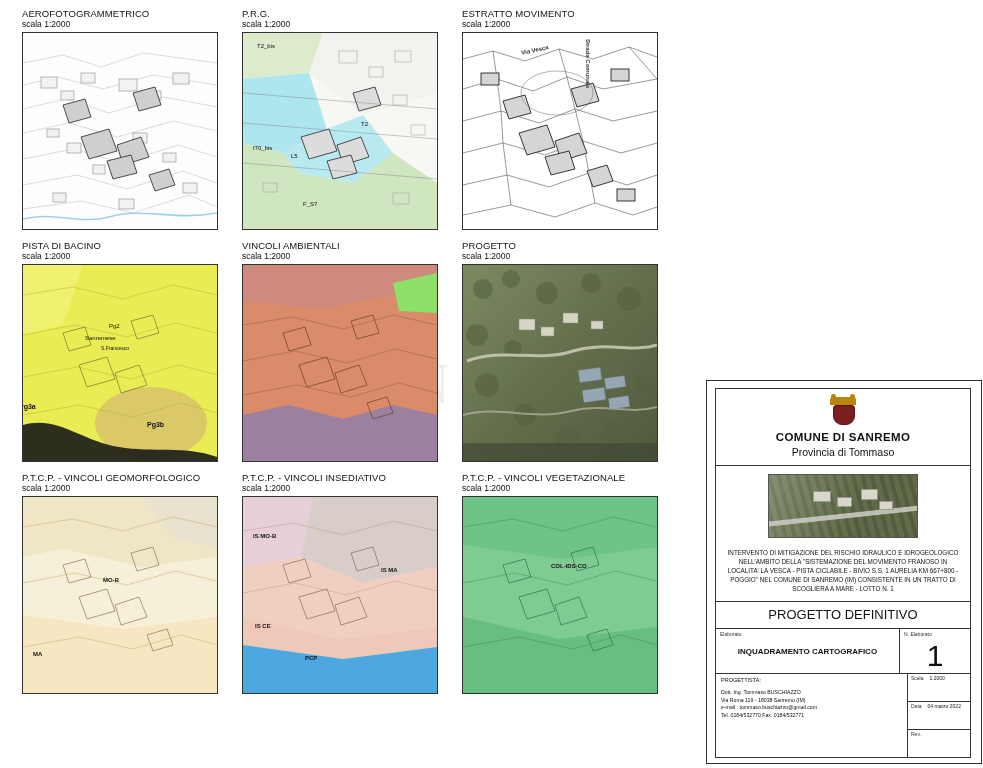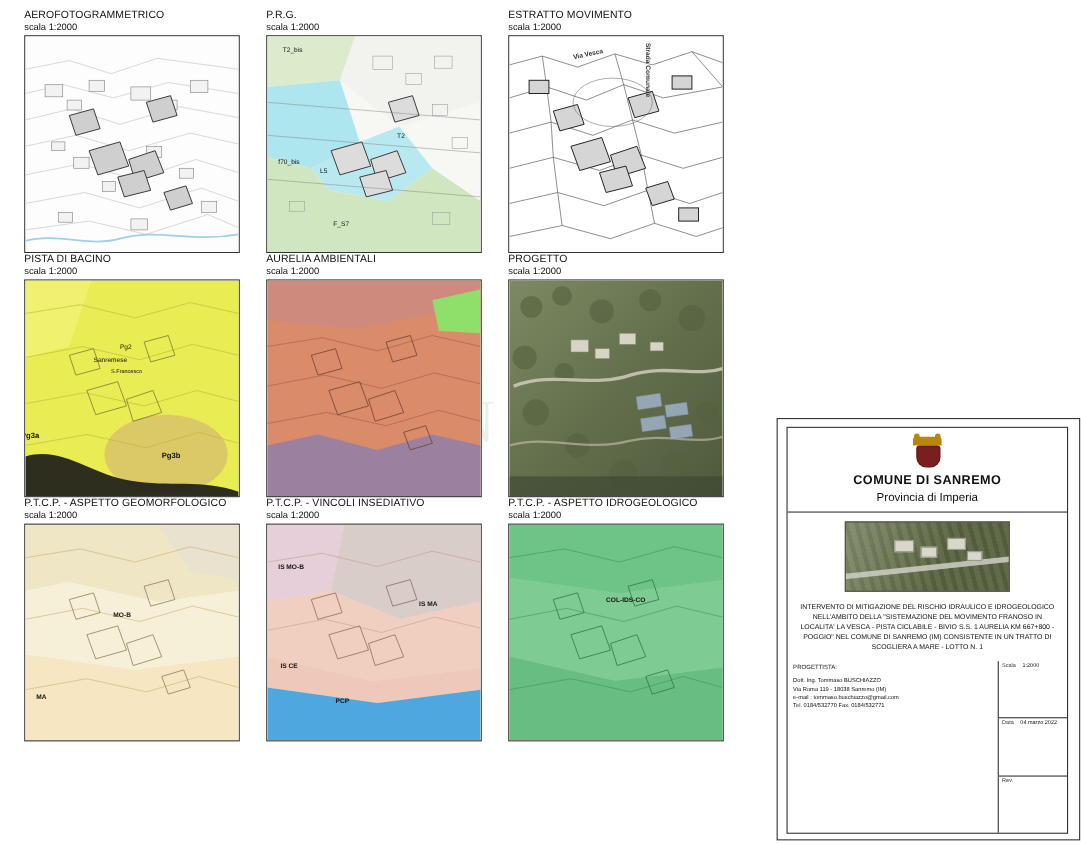"AEROFOTOGRAMMETRICO" .panel-row { margin-bottom: none -> 10px }
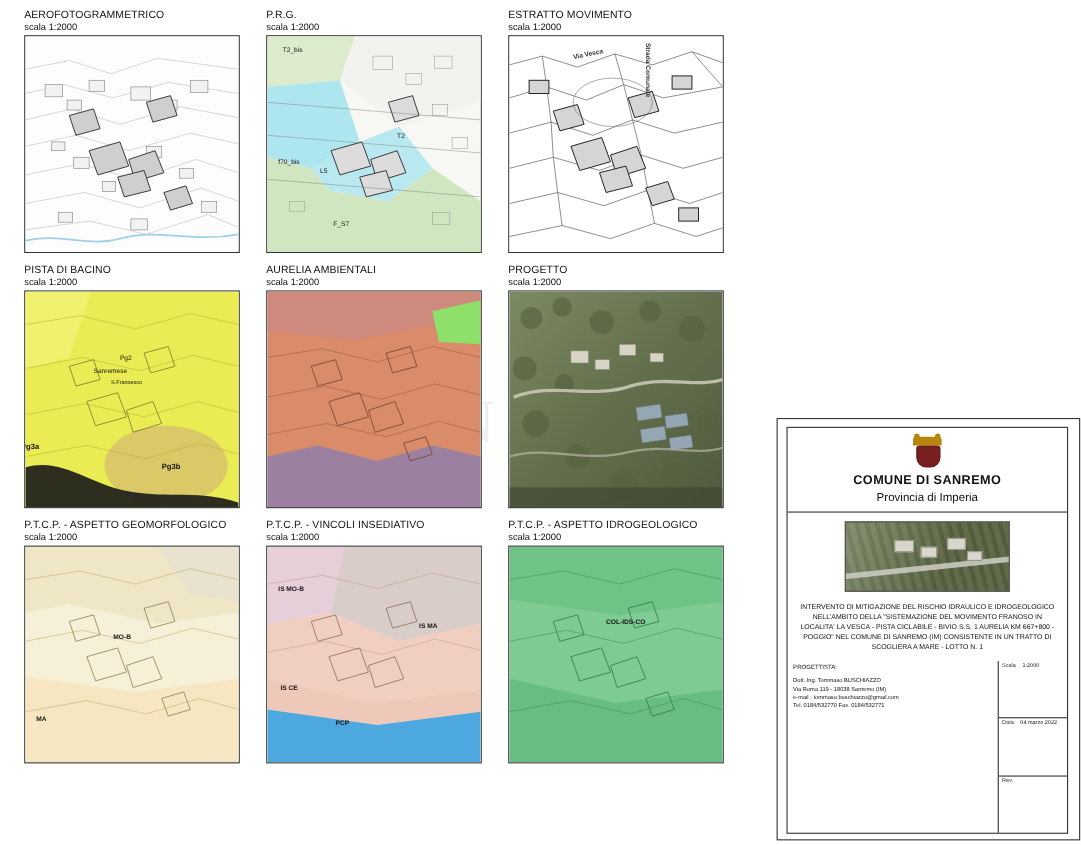"AURELIA AMBIENTALI" div.panel-title { text: AURELIA -> VINCOLI }
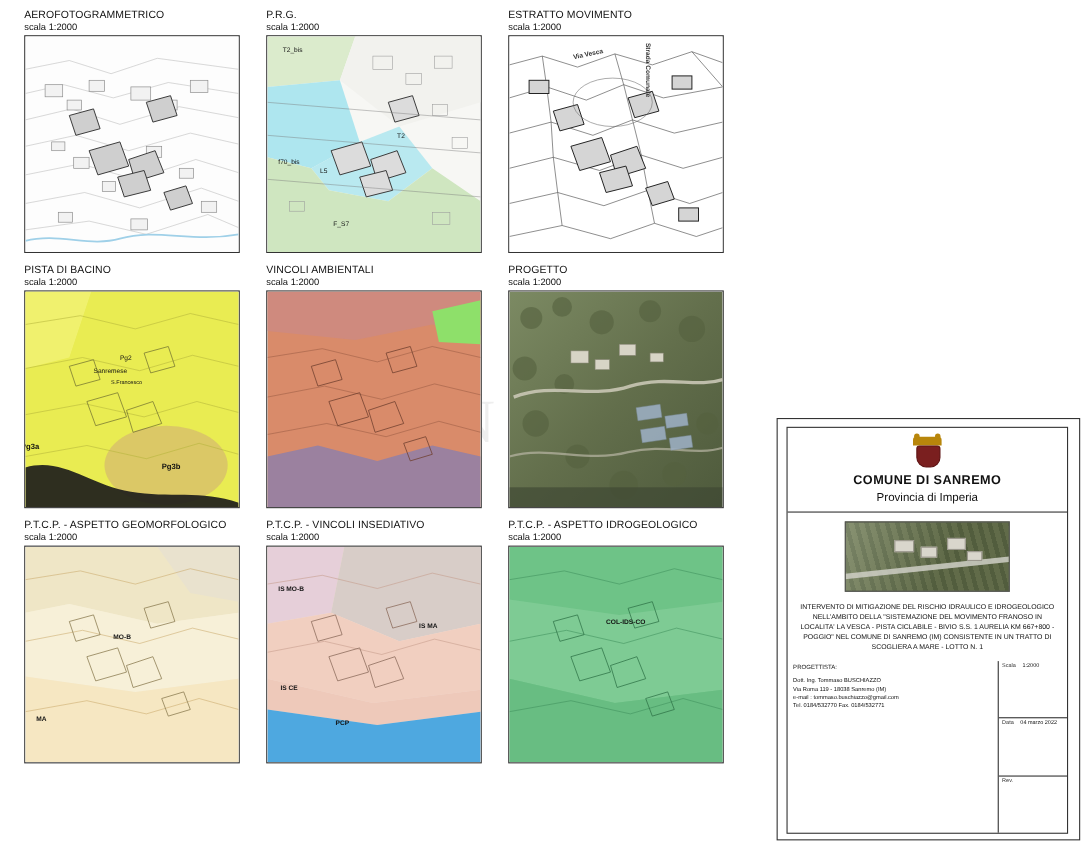"Provincia di Imperia" div.cart-prov { text: Imperia -> Tommaso }
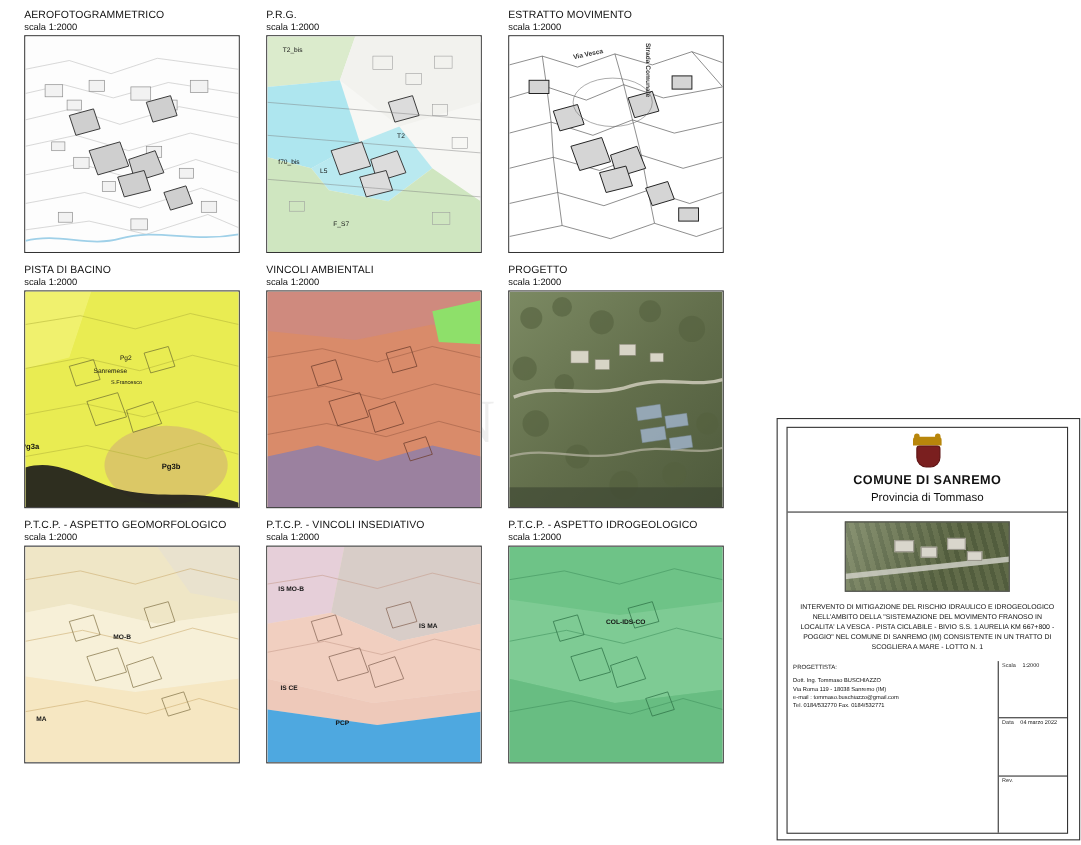"P.T.C.P. - ASPETTO GEOMORFOLOGICO" div.panel-title { text: ASPETTO -> VINCOLI }
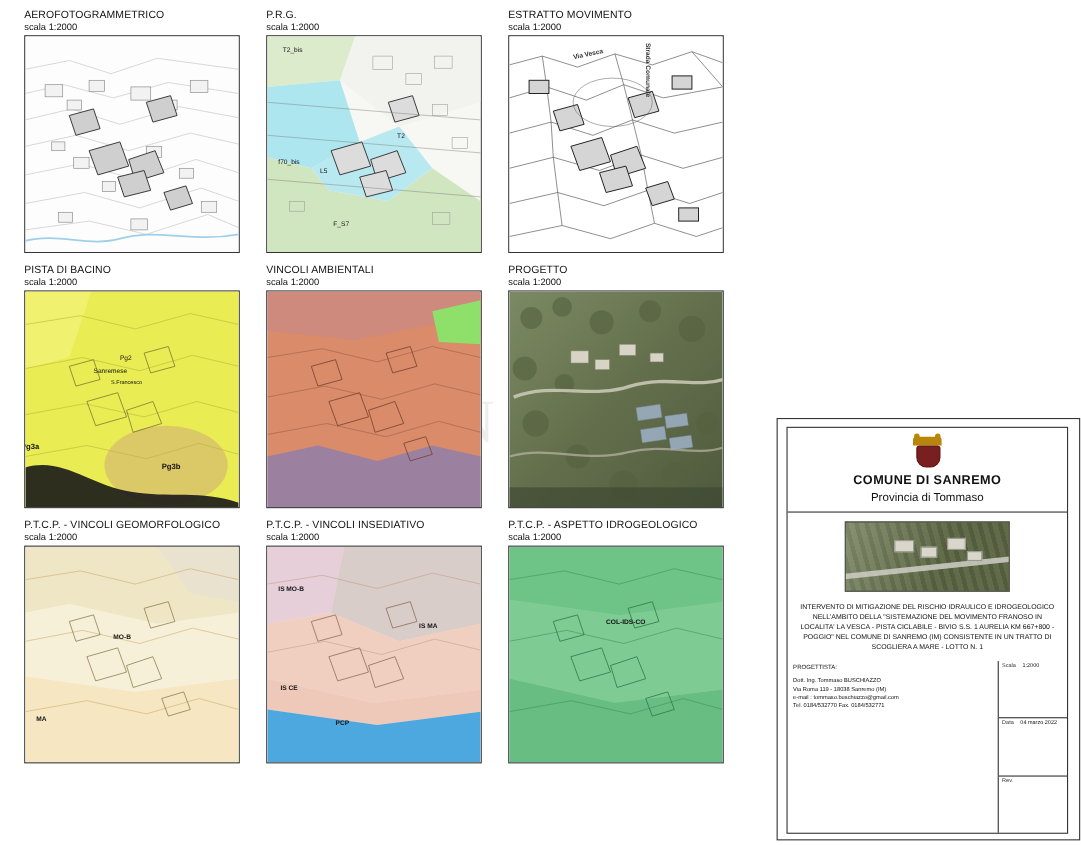"P.T.C.P. - ASPETTO IDROGEOLOGICO" div.panel-title { text: ASPETTO IDROGEOLOGICO -> VINCOLI VEGETAZIONALE }
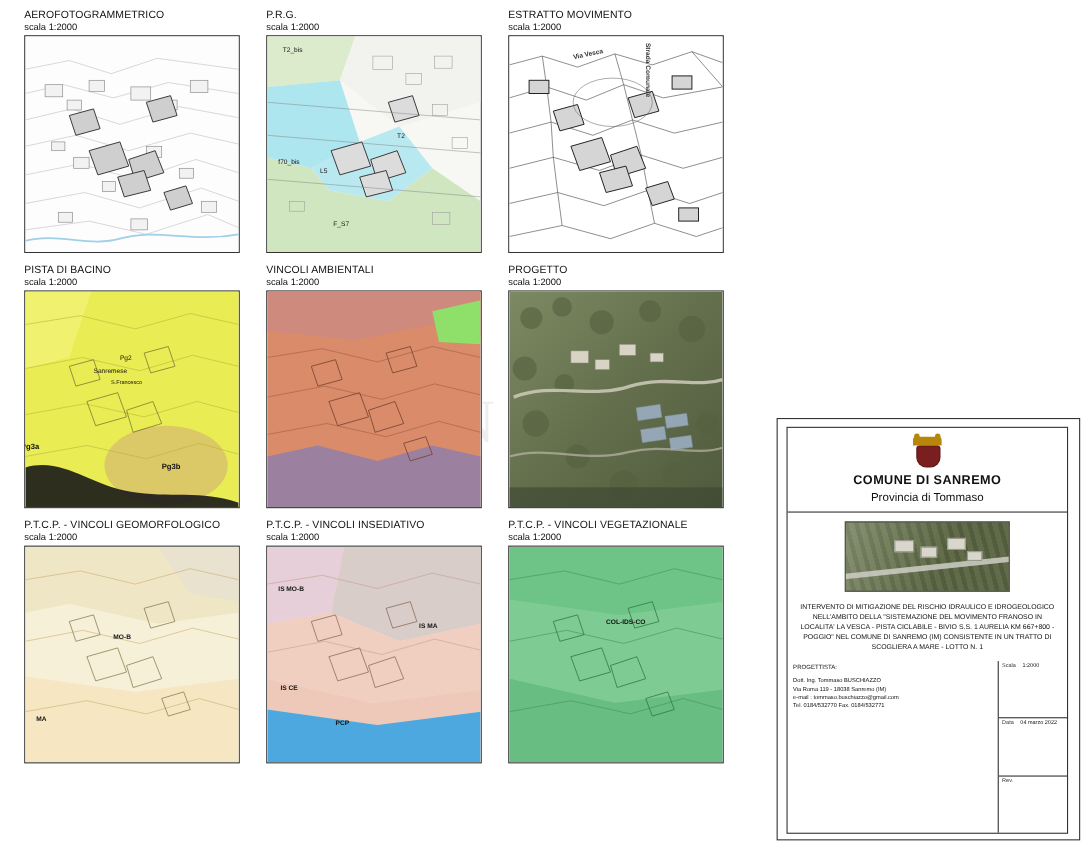"PROGETTO DEFINITIVO" div.cart-proj { html: none -> <div>PROGETTO DEFINITIVO</div> }
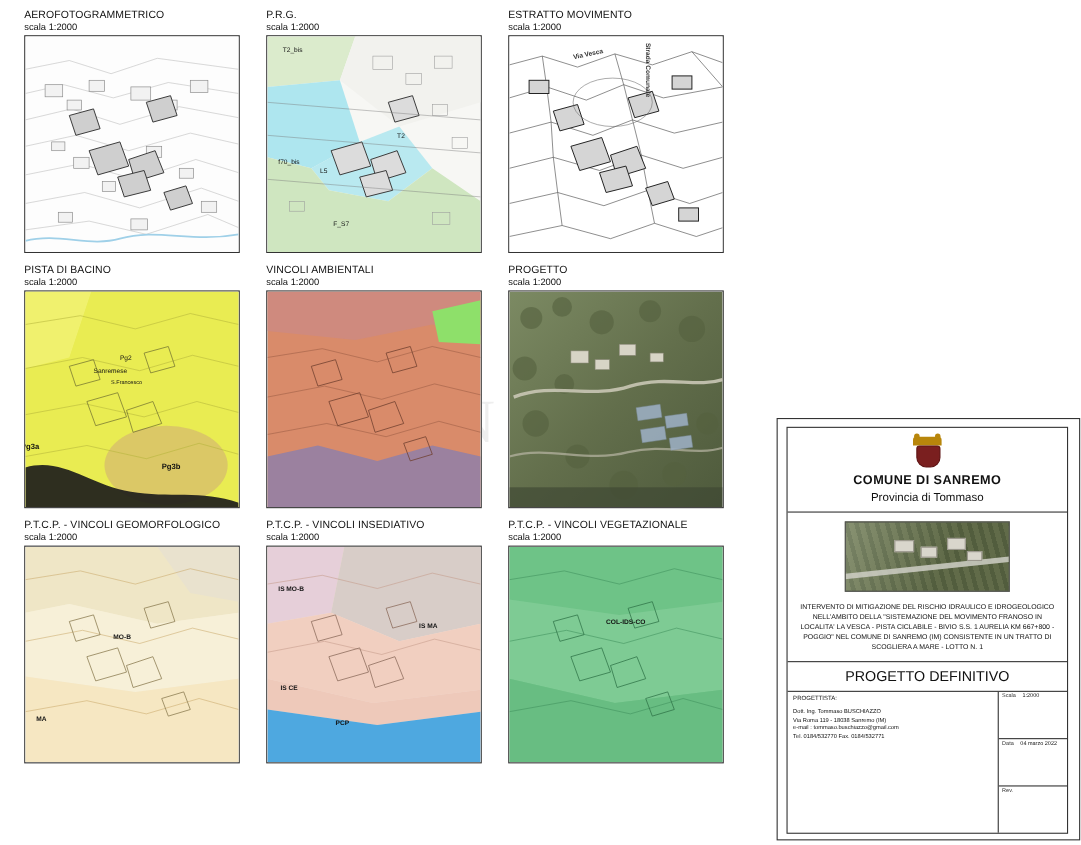"INQUADRAMENTO CARTOGRAFICO" div.cart-elab { html: none -> <div> <div> <div>Elaborato</div> <div>INQUADRAMENTO CARTOGRAFICO</div> </div> <div> <div>N. Elaborato</div> <div>1</div> </div> </div> }
